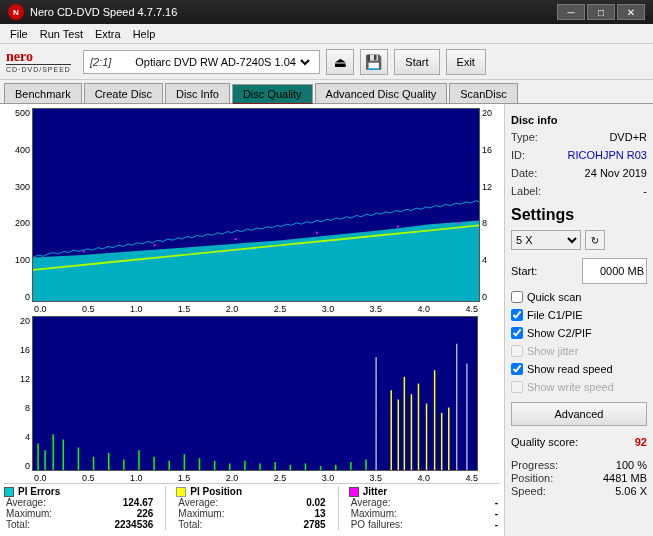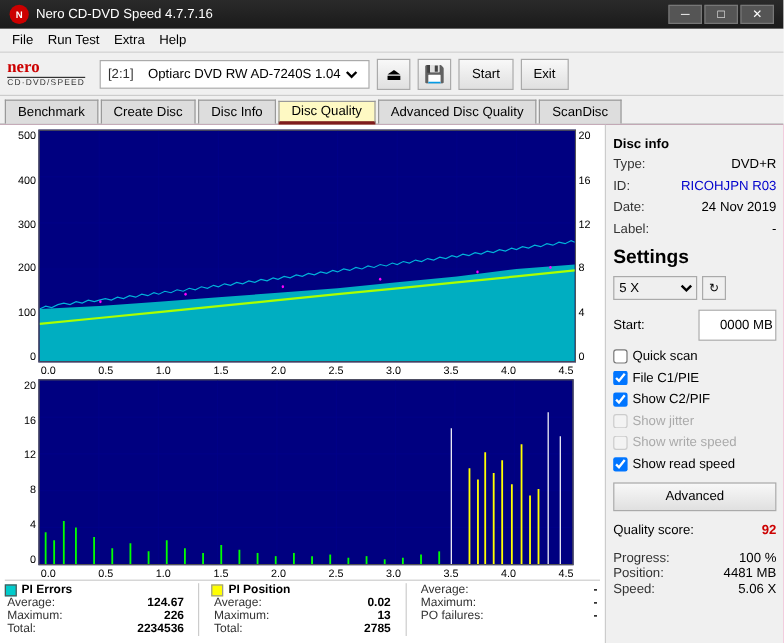"[2:1]" span { font-style: none -> italic; margin-right: 4px -> 16px }
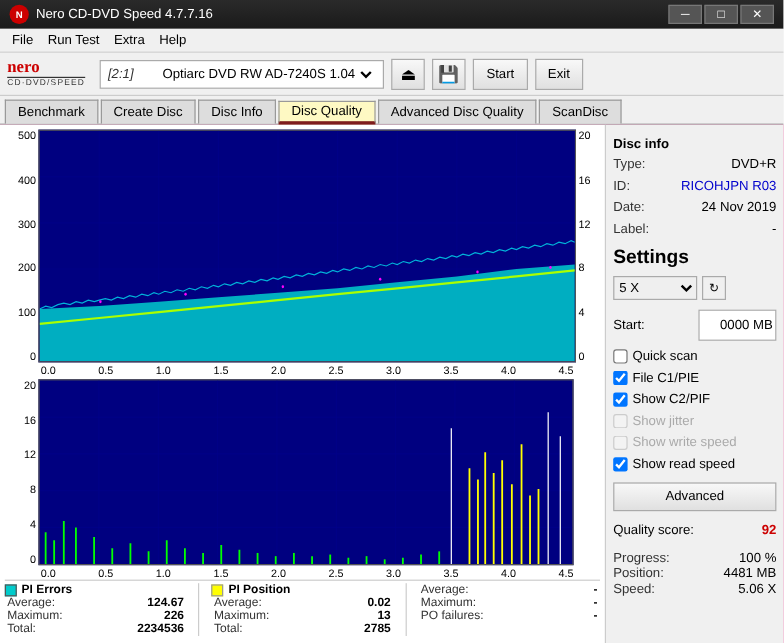"Disc Quality" .tab.active { background: #fef9c3 -> #0f766e; border-bottom: 3px solid #7f1d1d -> 1px solid #7f1d1d }
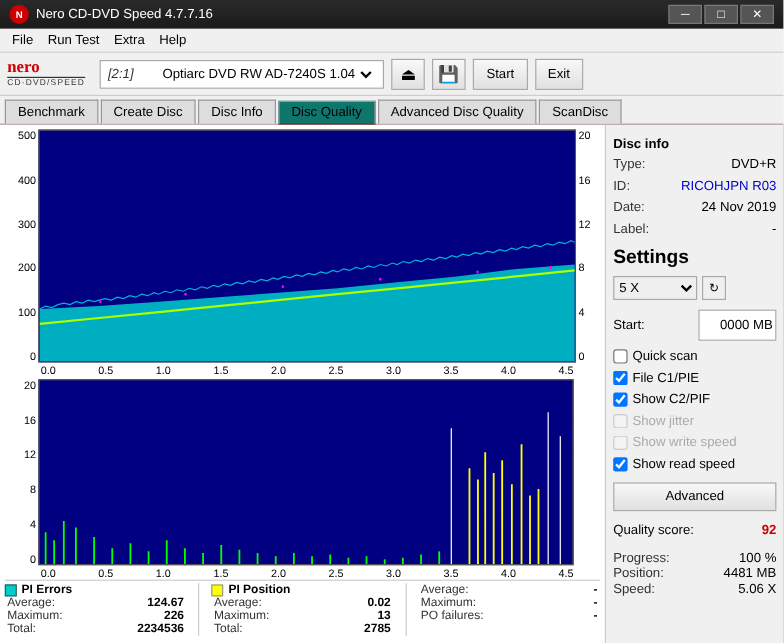"Show write speed" div.checkbox-row { order: before "Show read speed" -> after "Show read speed" }
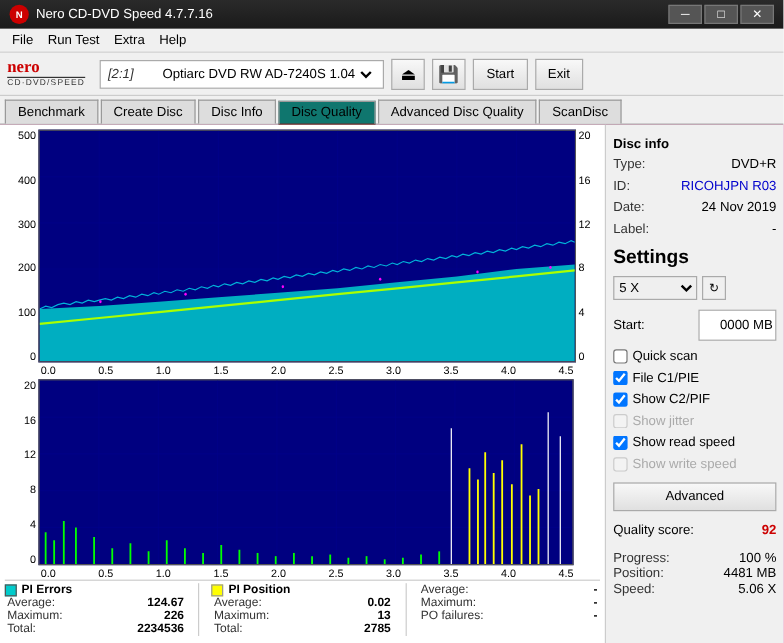"Jitter" div.stat-header { html: none -> <div> <div></div> <span>Jitter</span> </div> }
